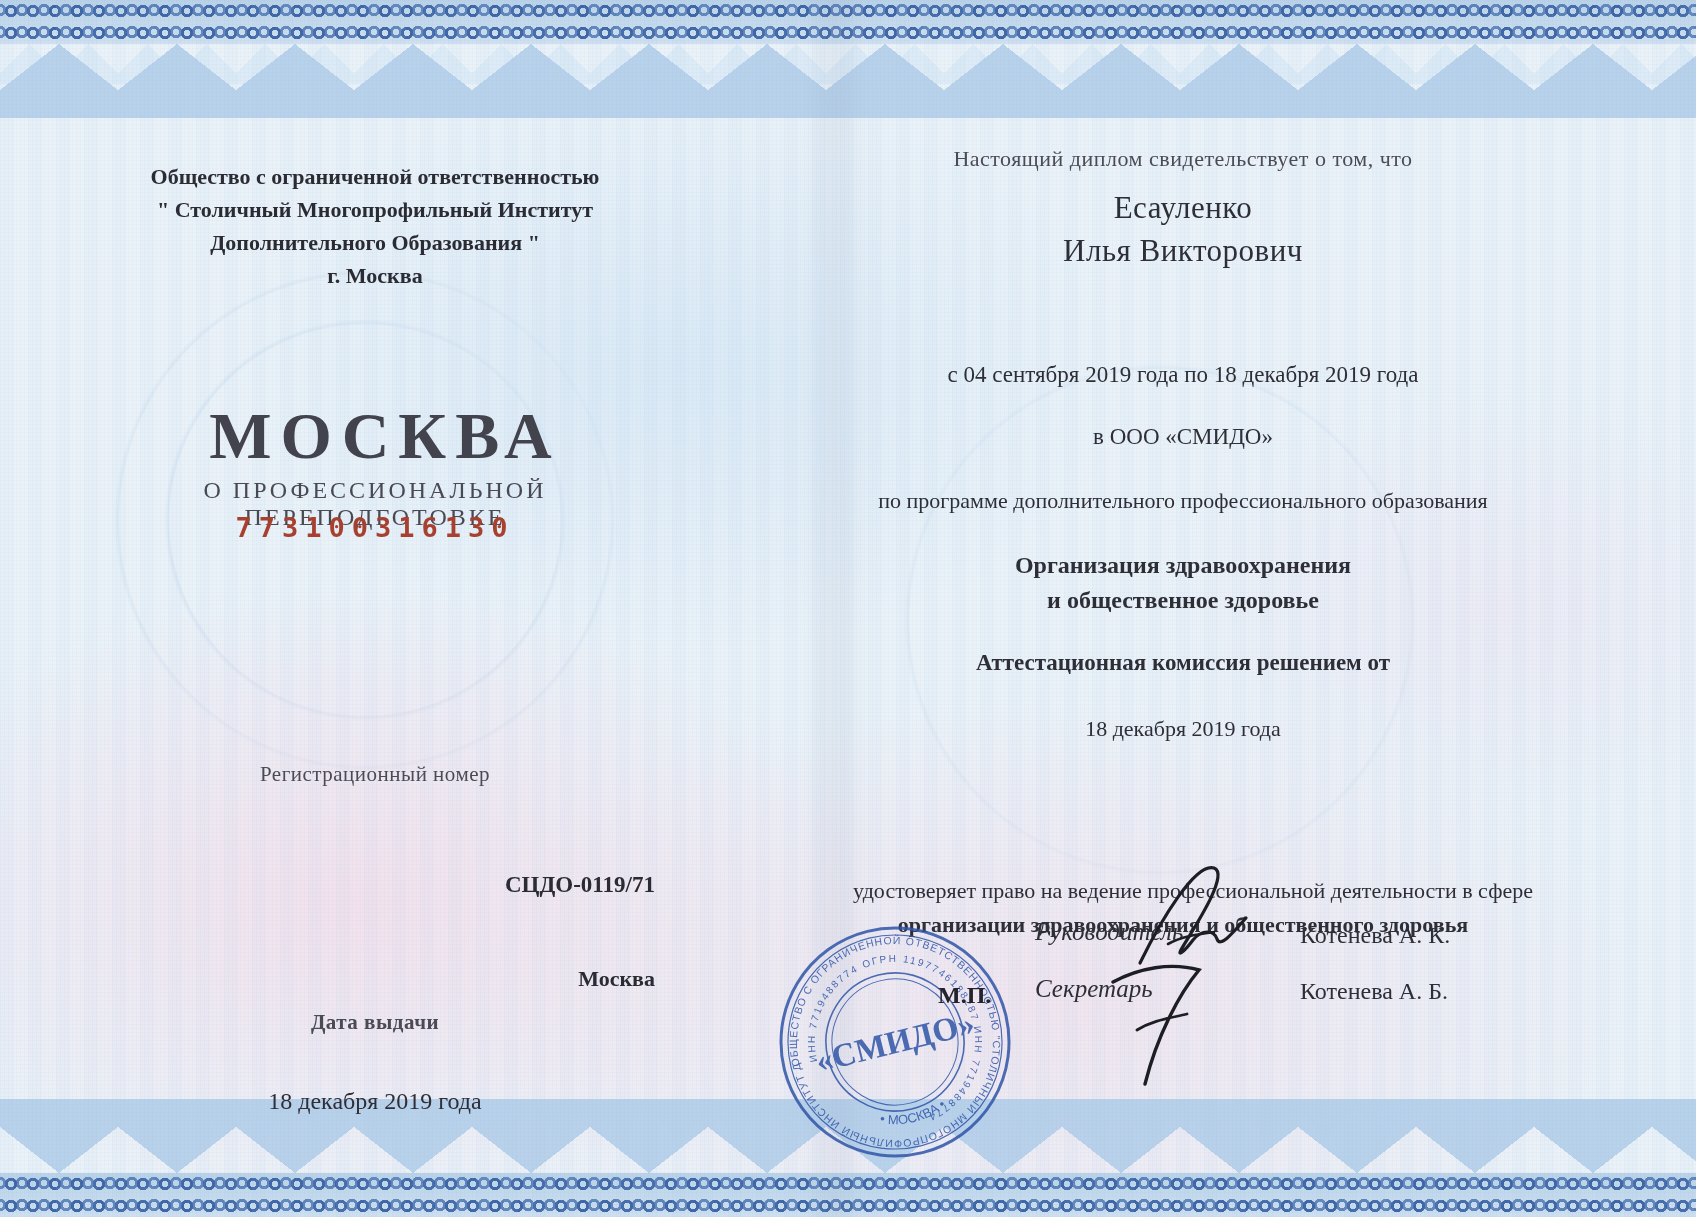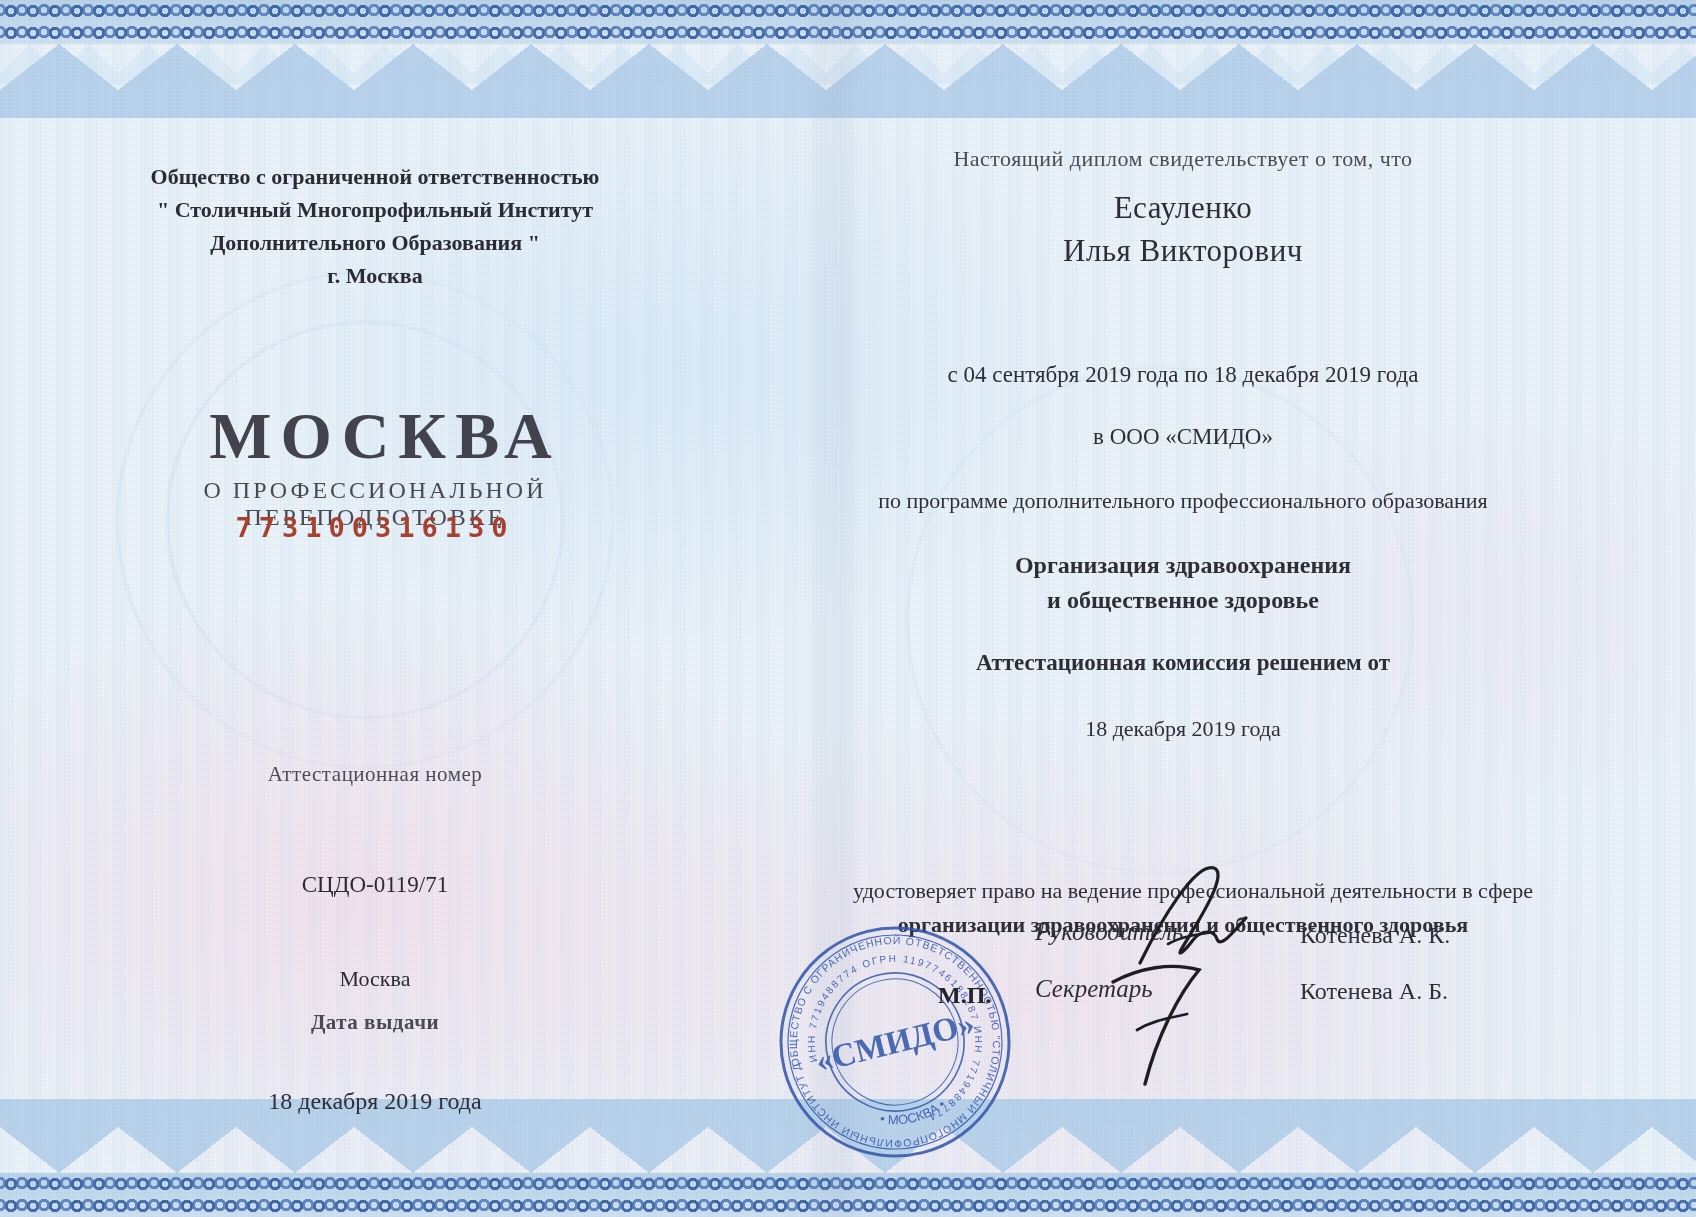"Аттестационная номер" div.lineL { text: Аттестационная -> Регистрационный }
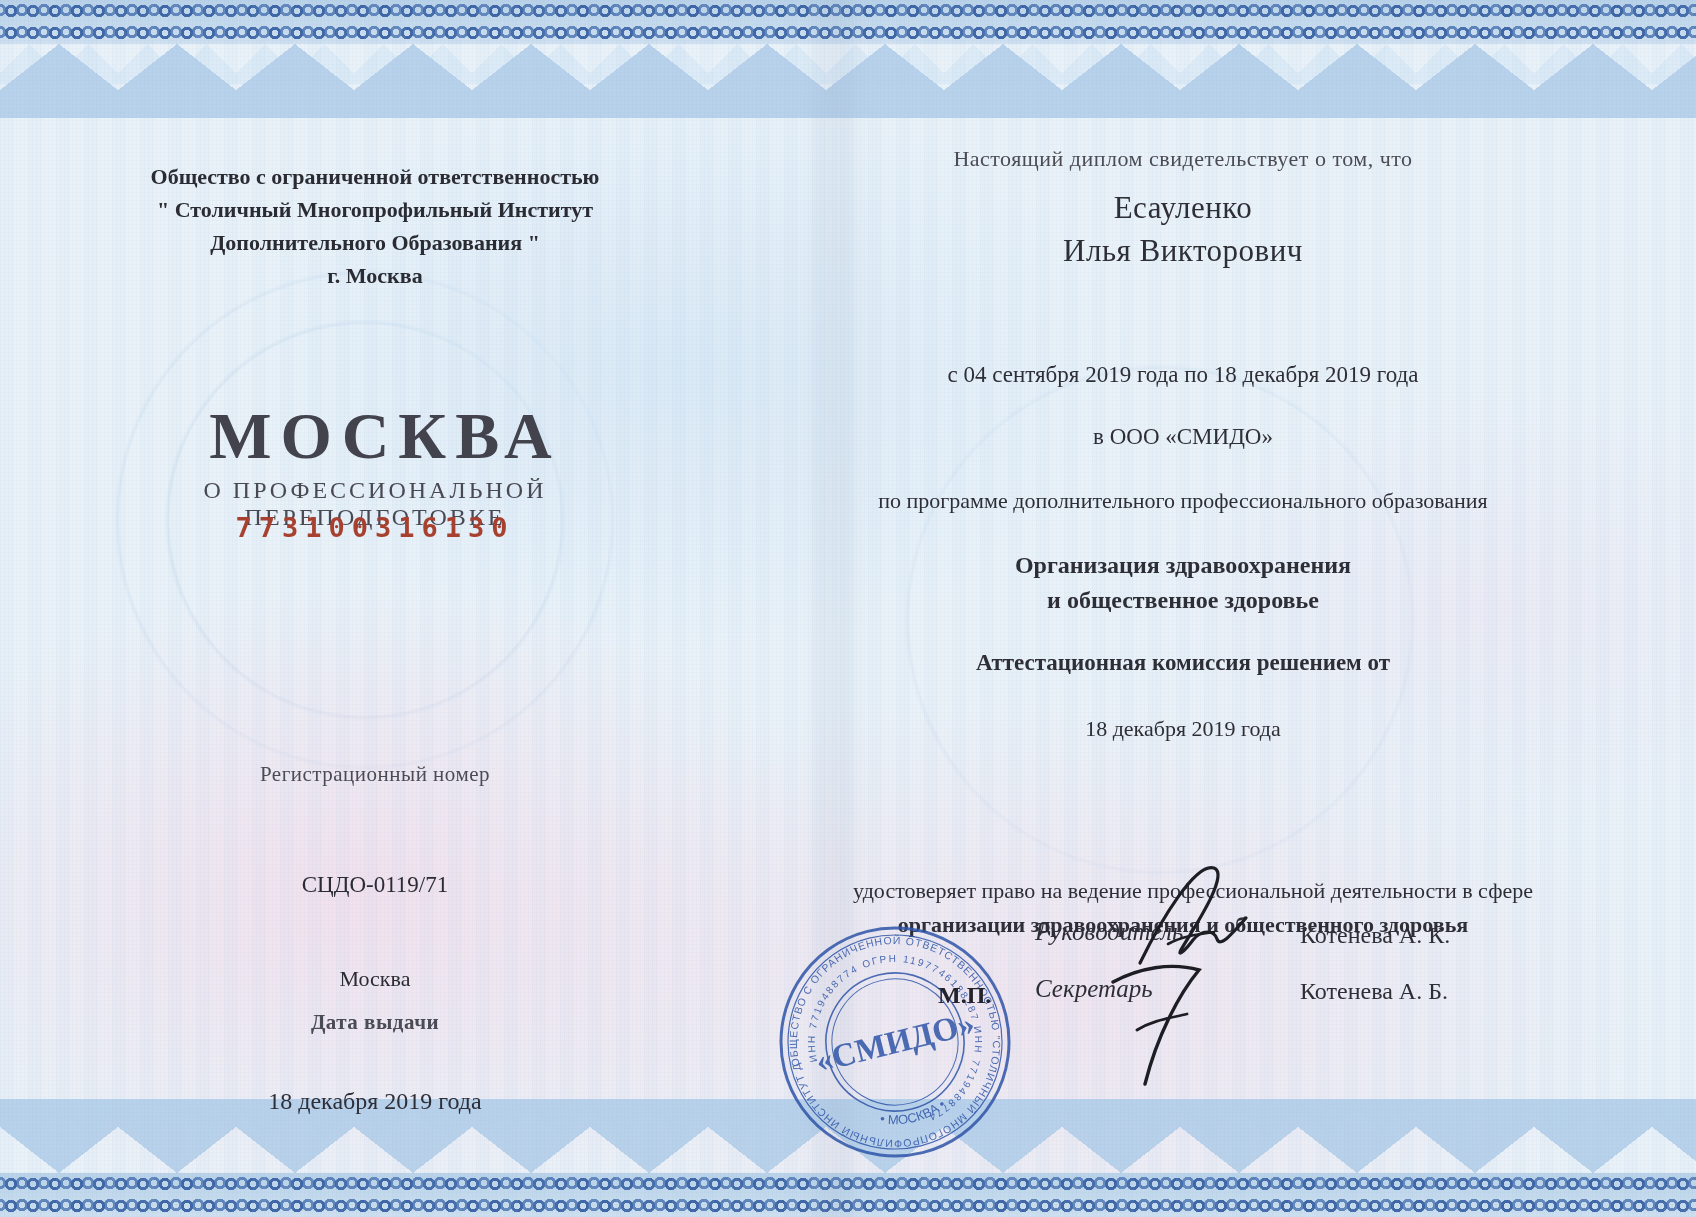"СЦДО-0119/71" .value { font-weight: normal -> bold; text-align: none -> right }
